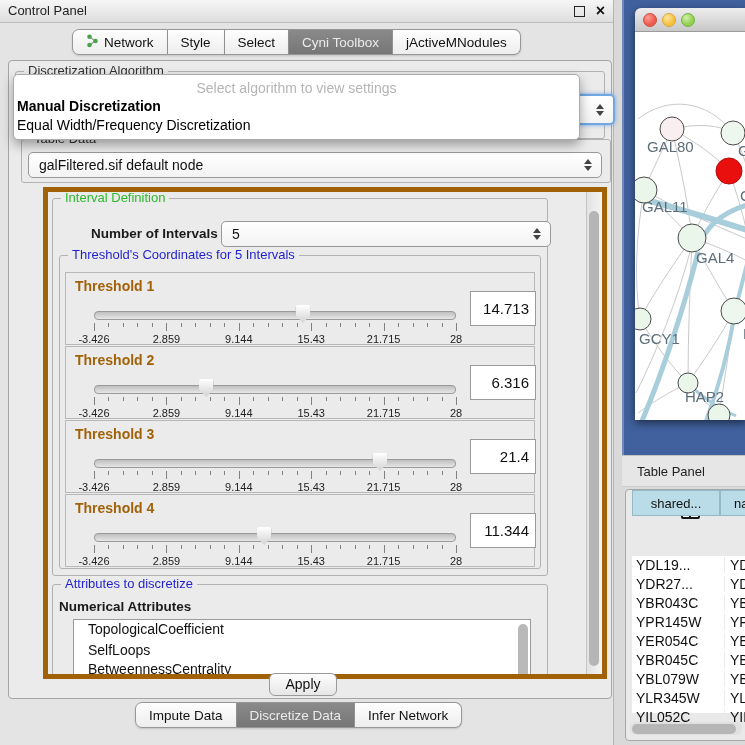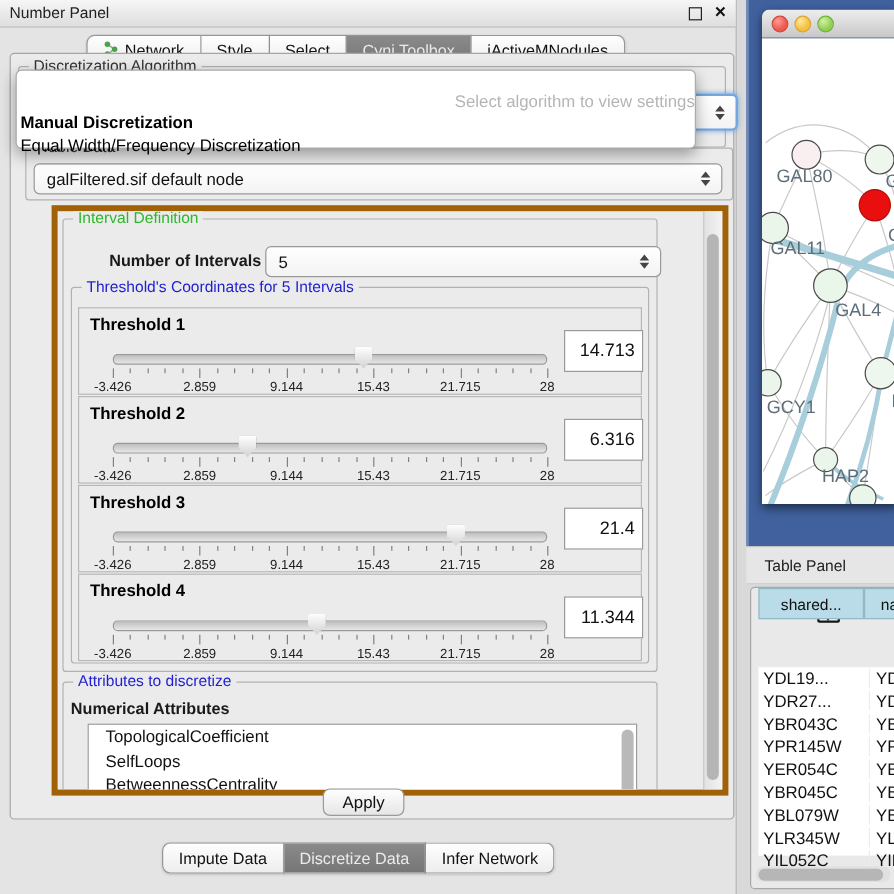"Number Panel" span.abs { text: Number -> Control }
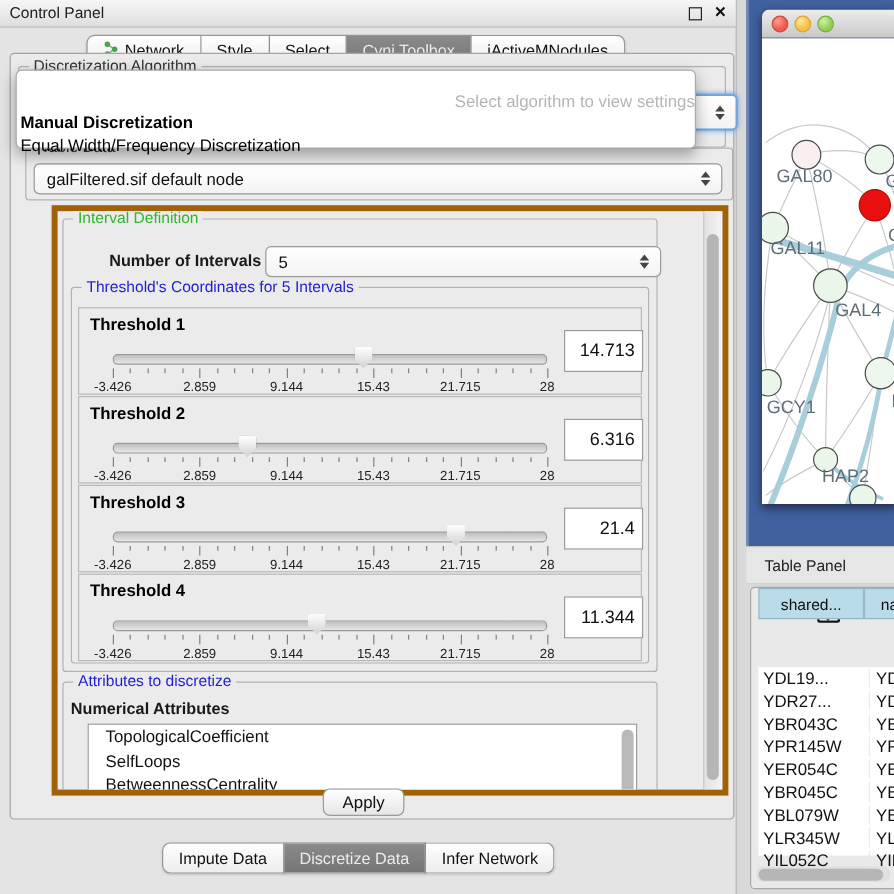"Discretization Algorithm" .content { top: 44px -> 60px }
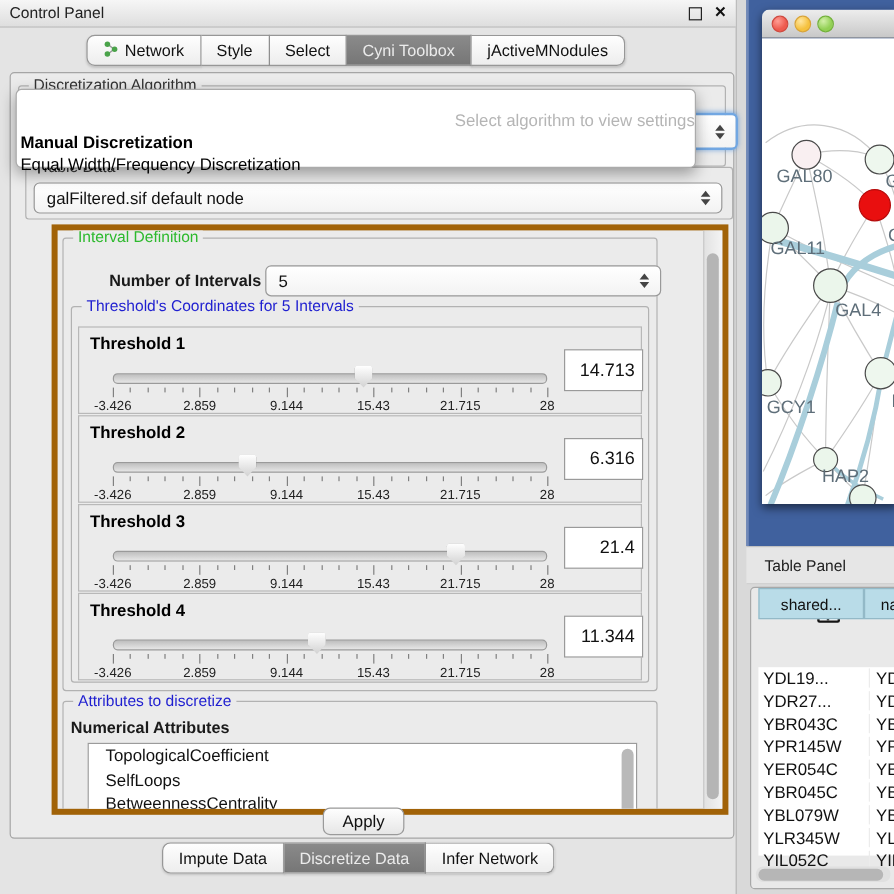"Select algorithm to view settings" .pop-placeholder { padding-top: 17px -> 5px; text-align: right -> center }
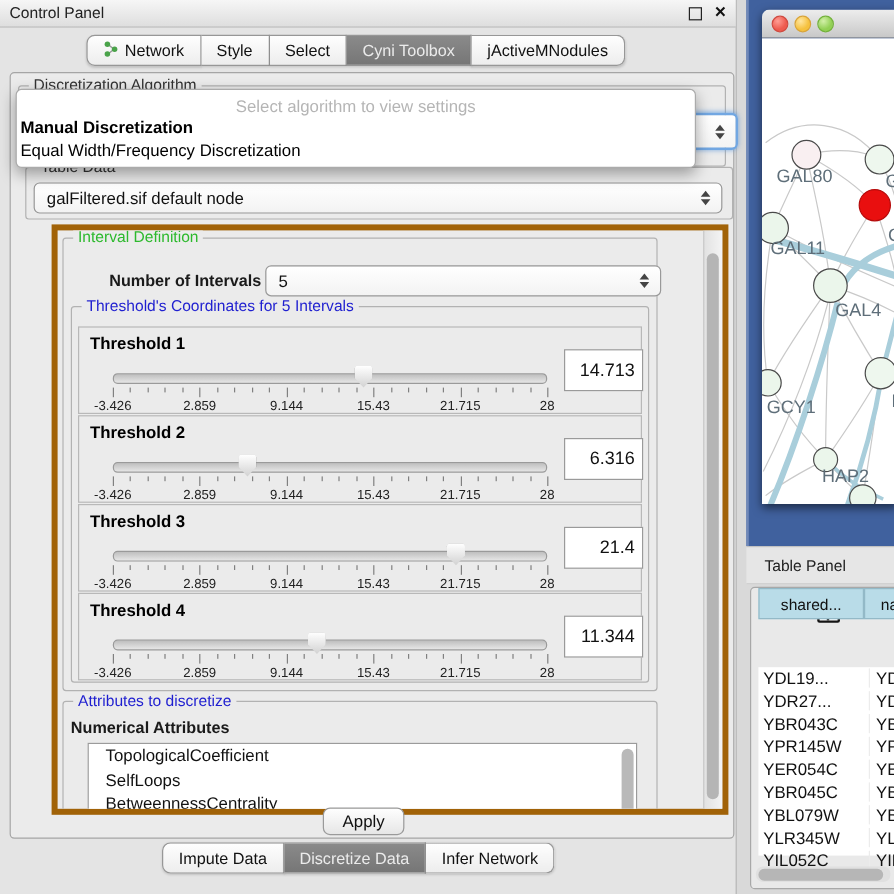"Threshold 1" .thr-label { color: #000000 -> #a16207 }
